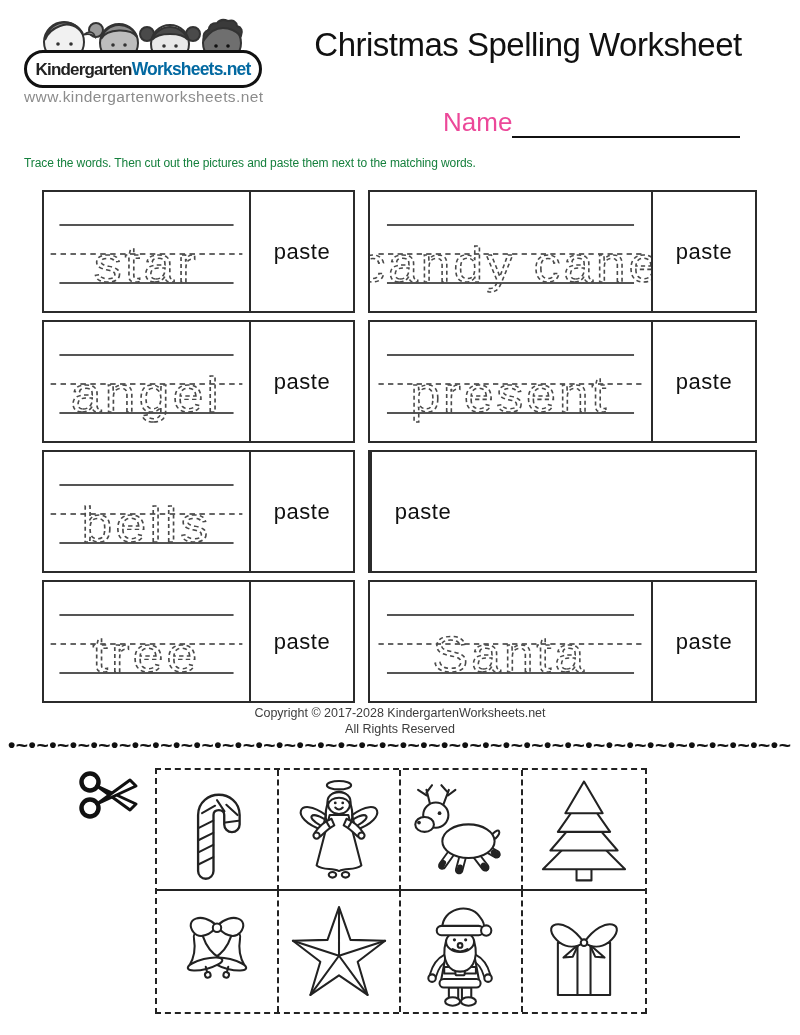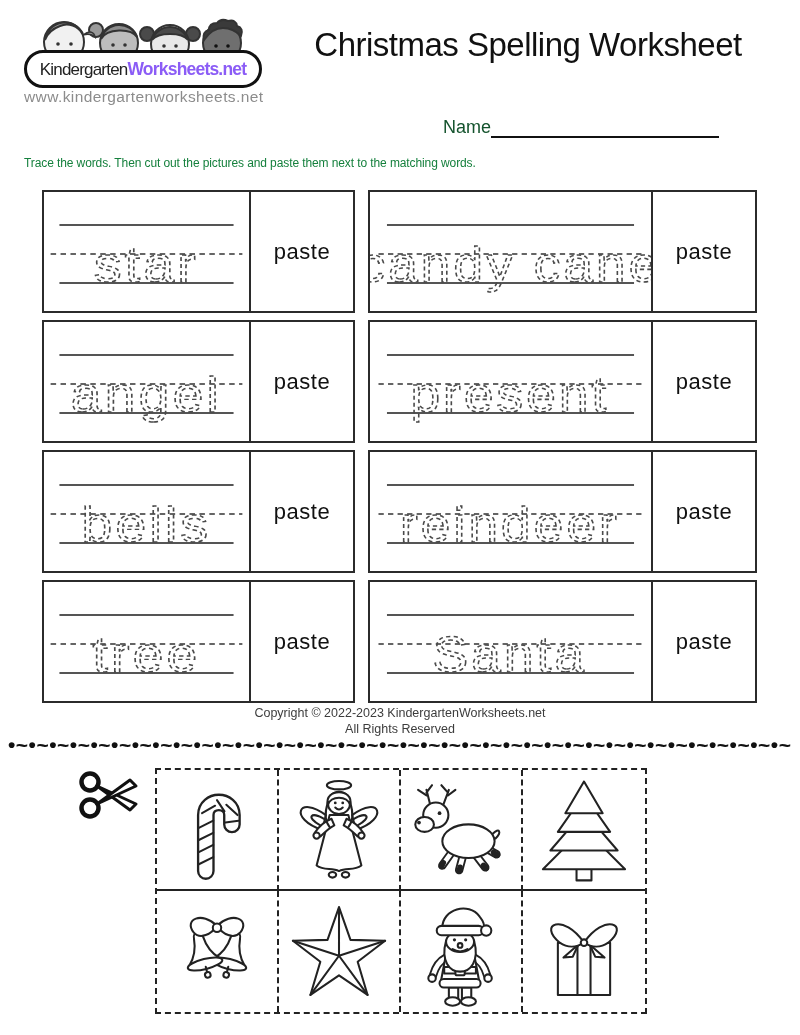"Kindergarten" .badge-reg { font-weight: 400 -> 700 }
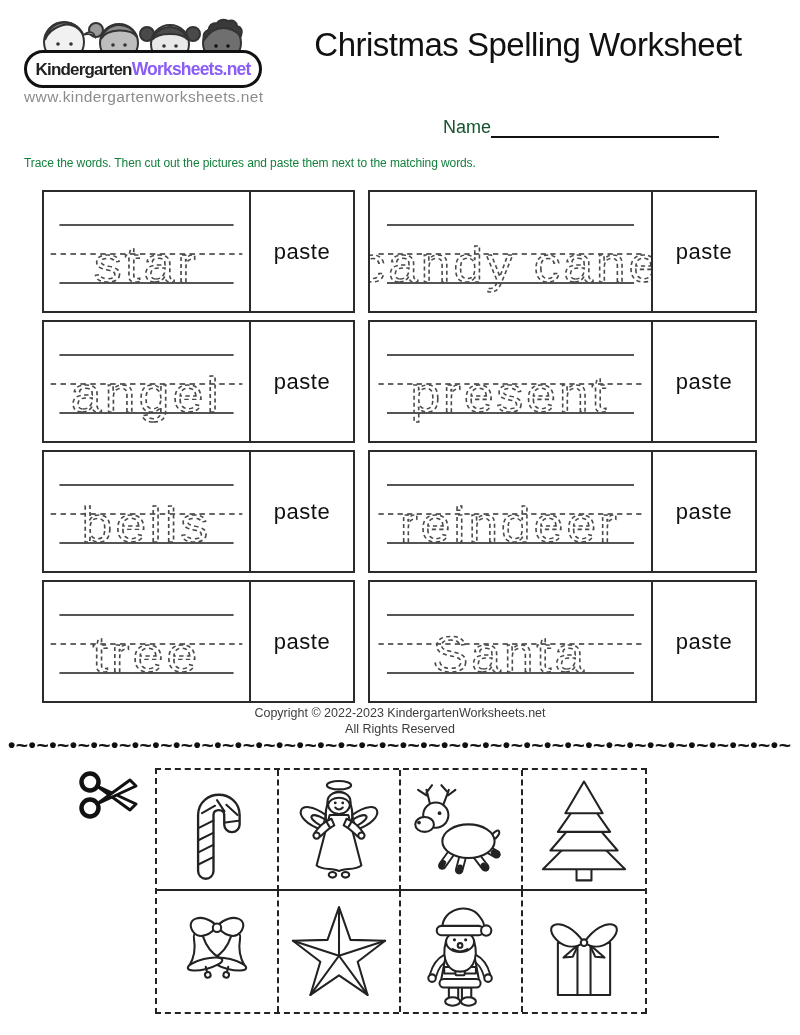"Worksheets.net" .badge-bold { color: #8b5cf6 -> #0369a1 }
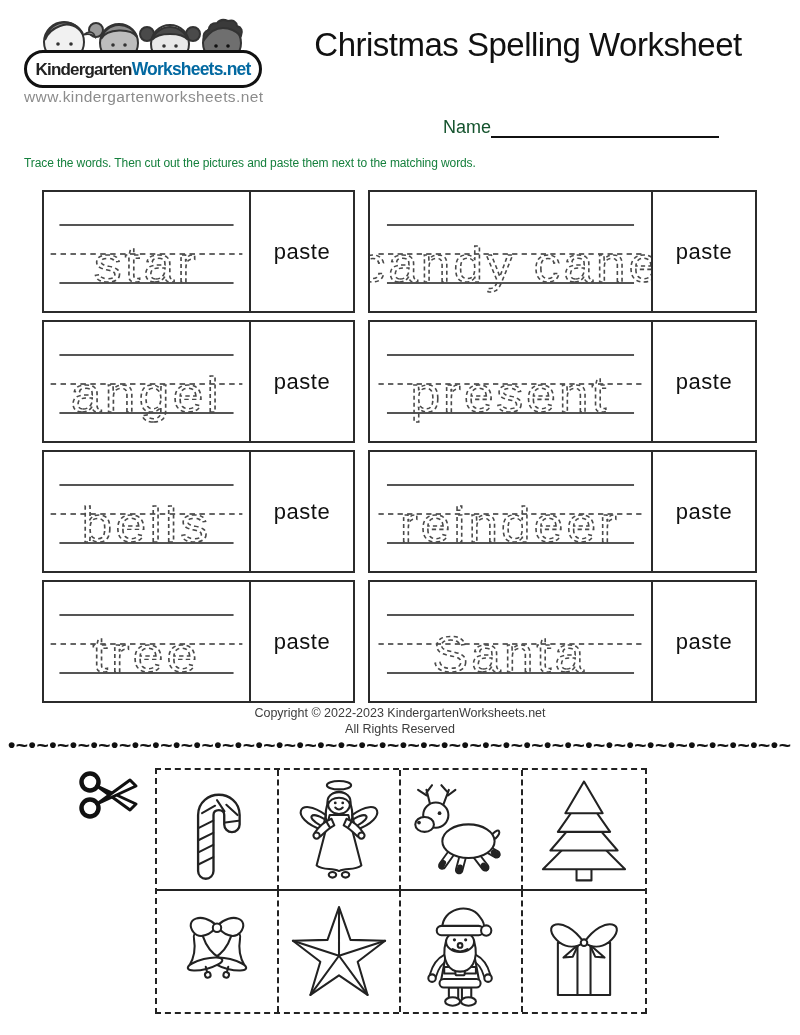"Name" .name-label { color: #14532d -> #ec4899; font-size: 18px -> 26px }
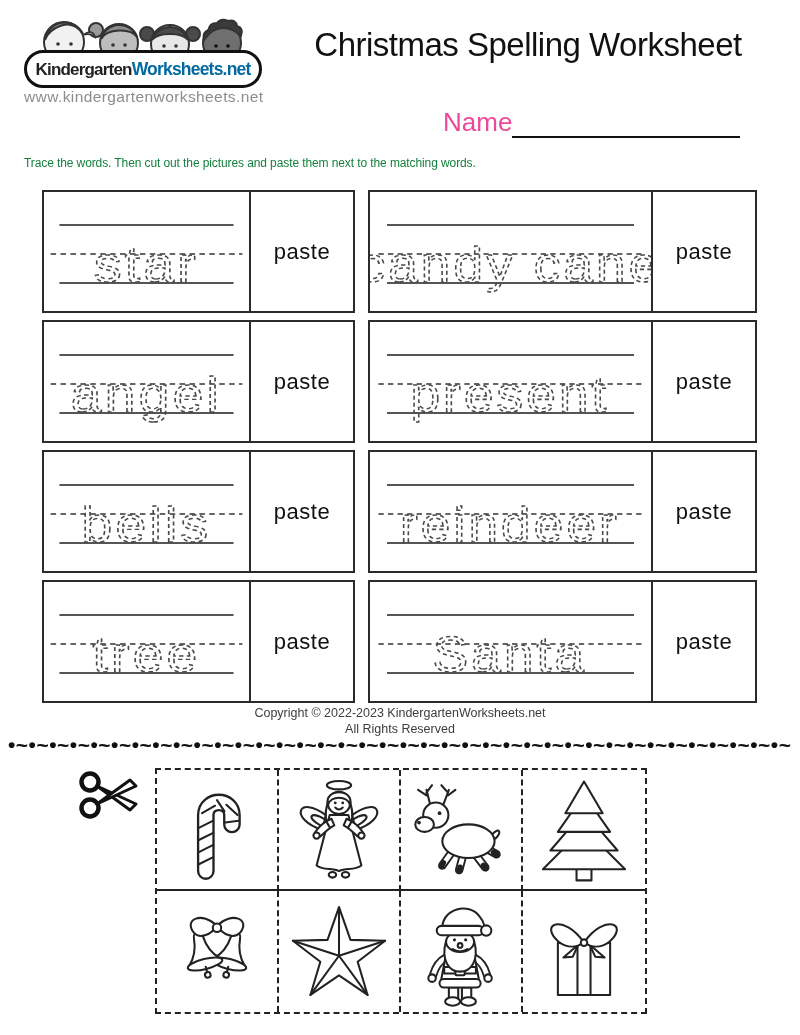"reindeer" div.trace-cell { html: <div> <svg> <line></line> <line></line> <line></line> <text>reindeer</text> </svg> </div> -> none }
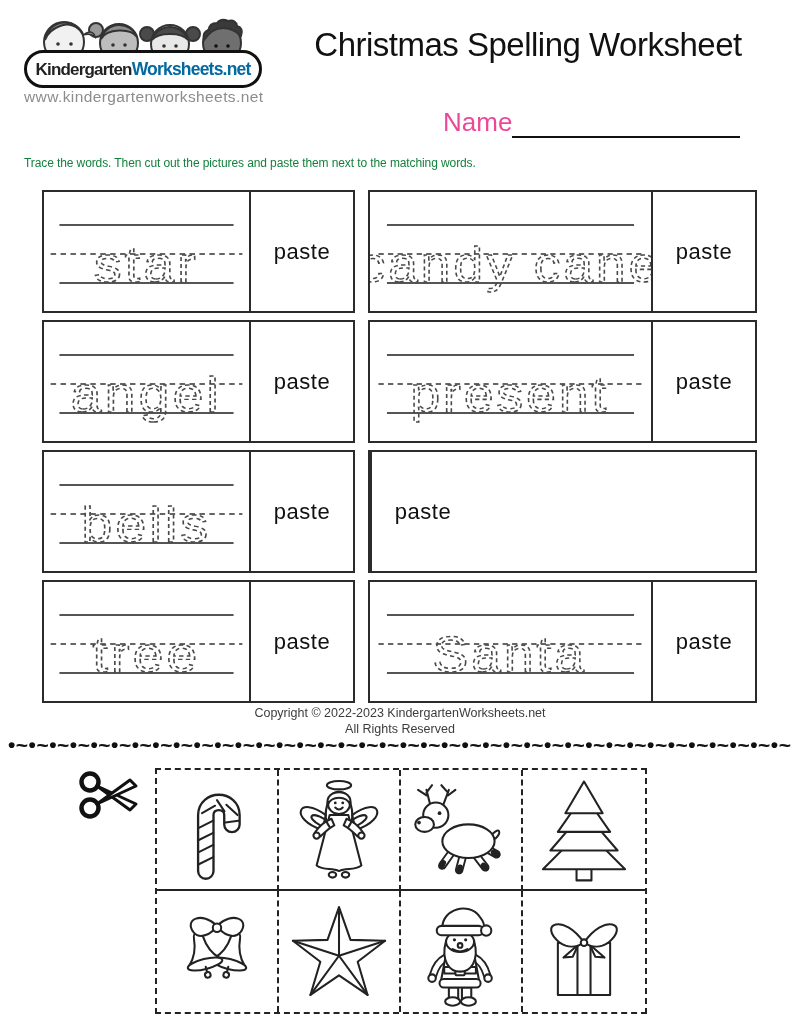"Copyright © 2022-2023" div { text: 2022-2023 -> 2017-2028 }
